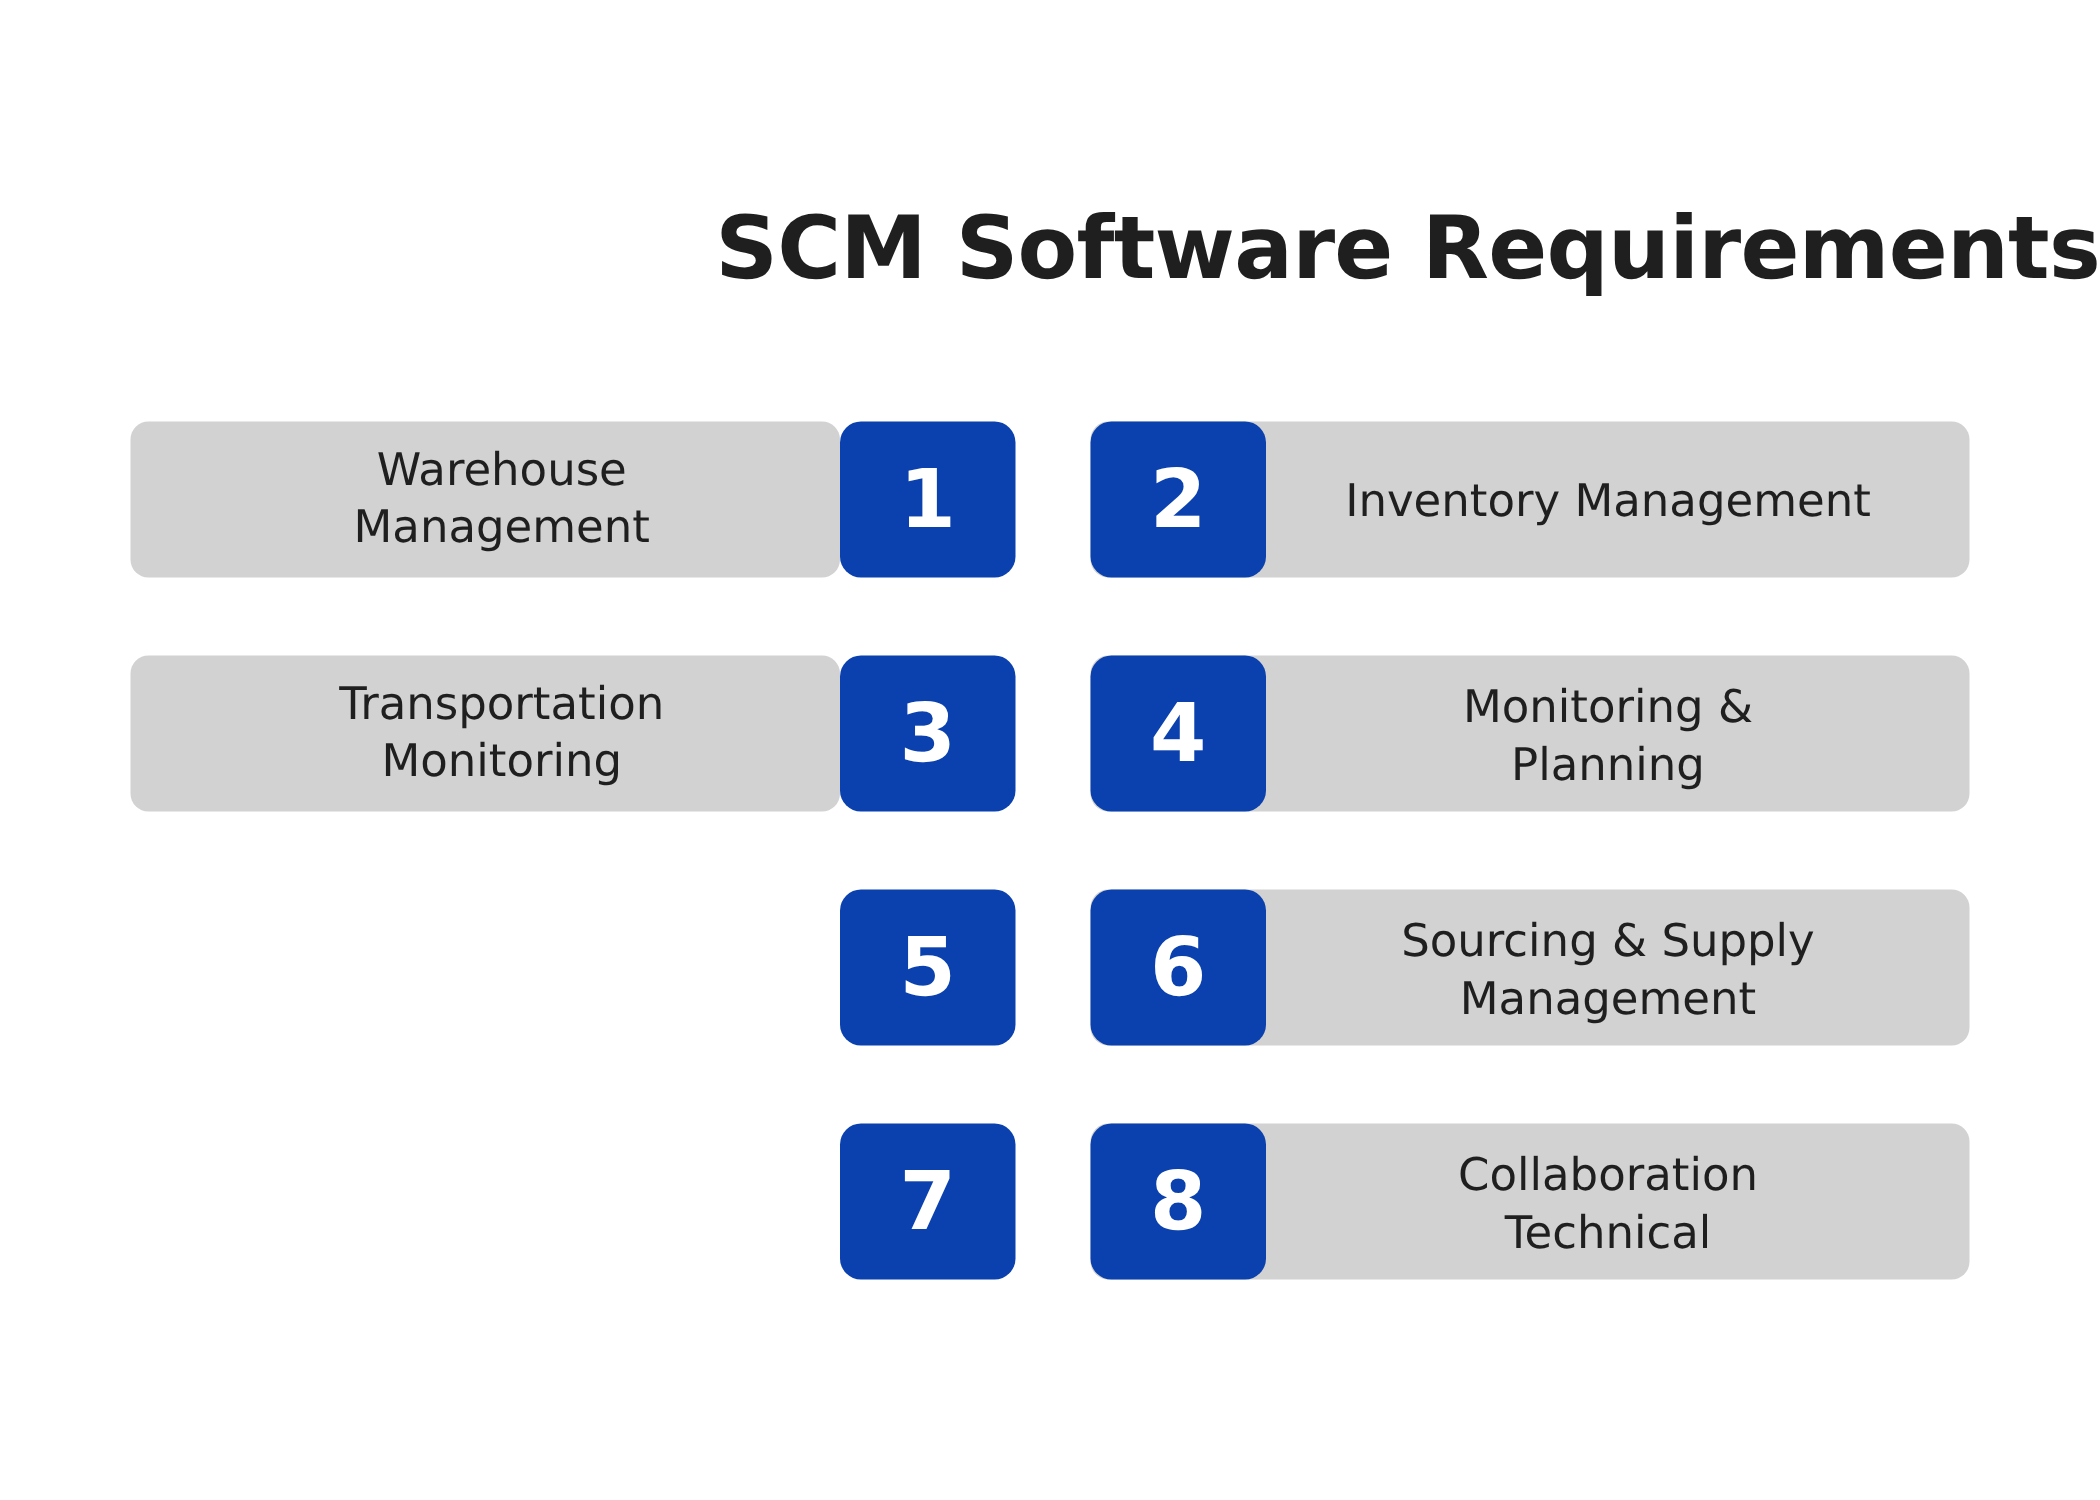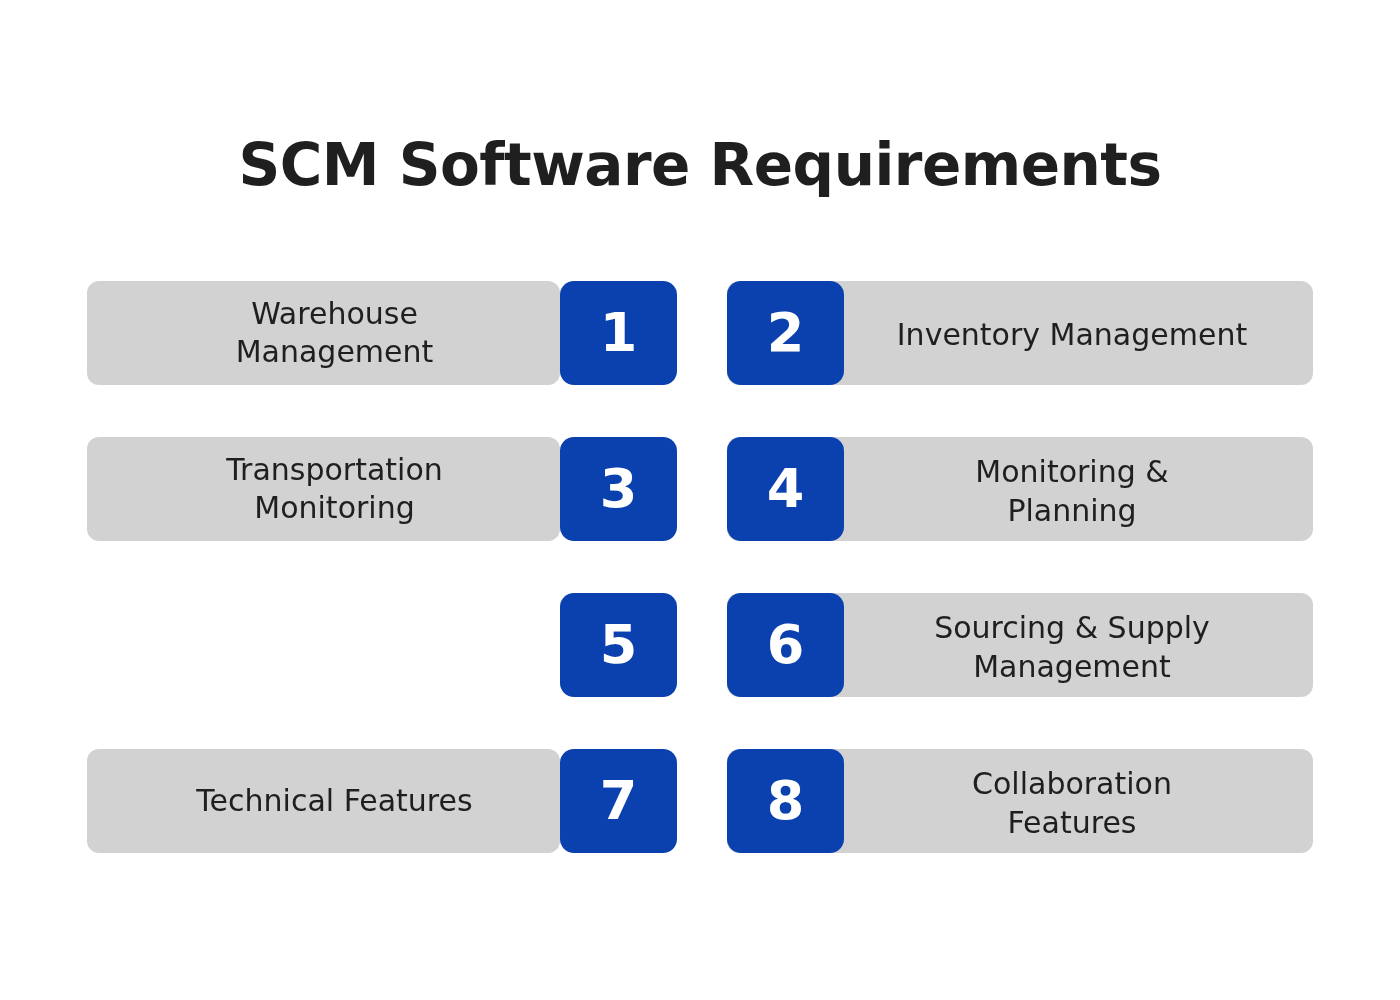"SCM Software Requirements" .title-wrap { text-align: center -> right }
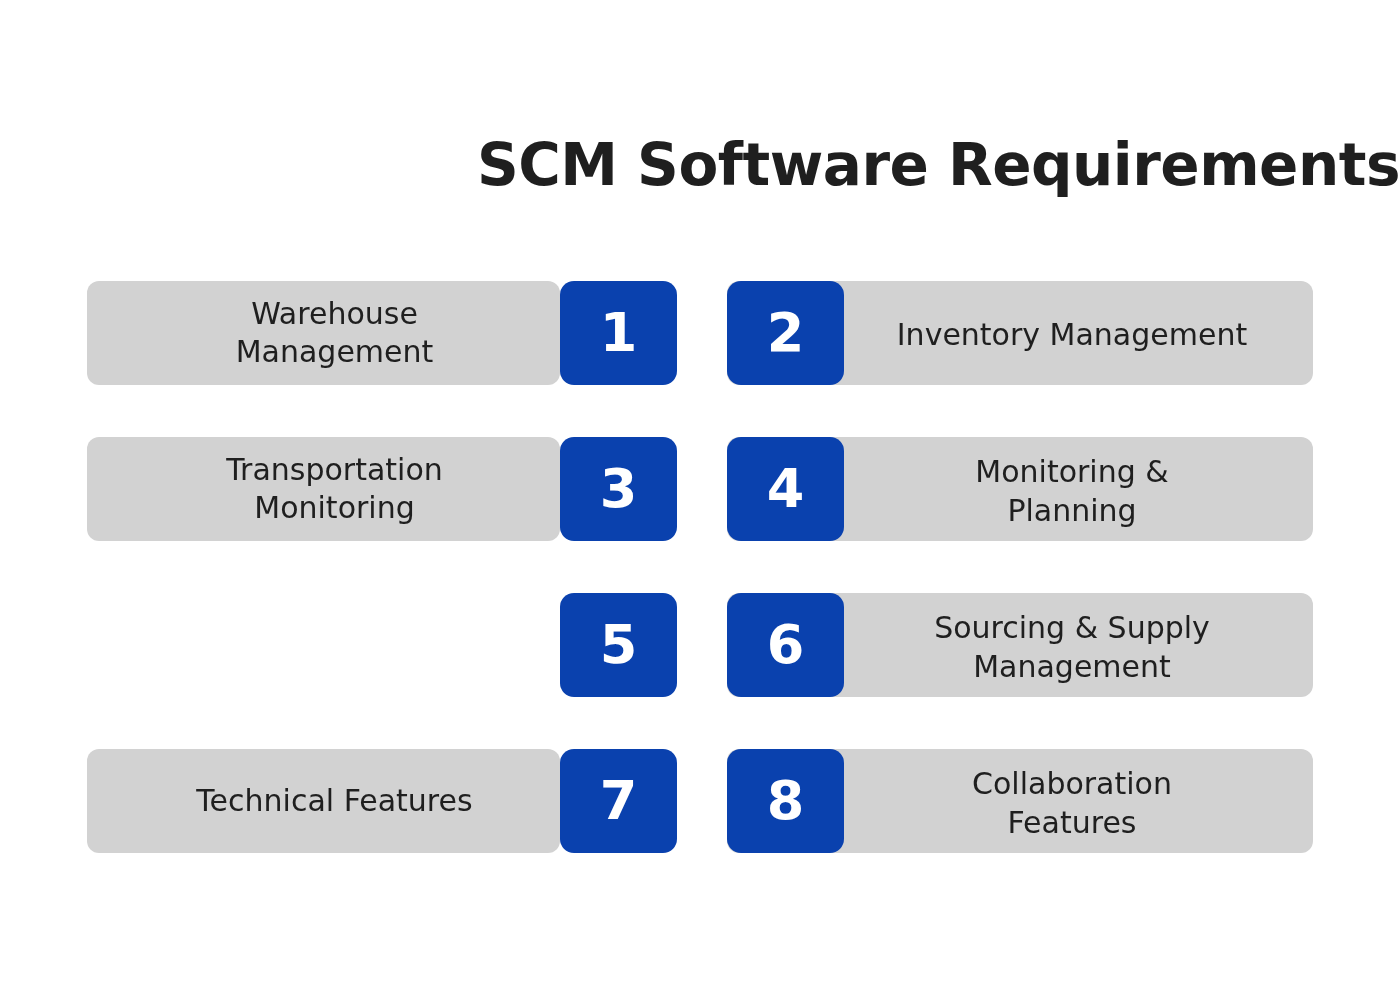"Technical Features" div.bar { html: <div> <span>Technical Features</span> </div> -> none }
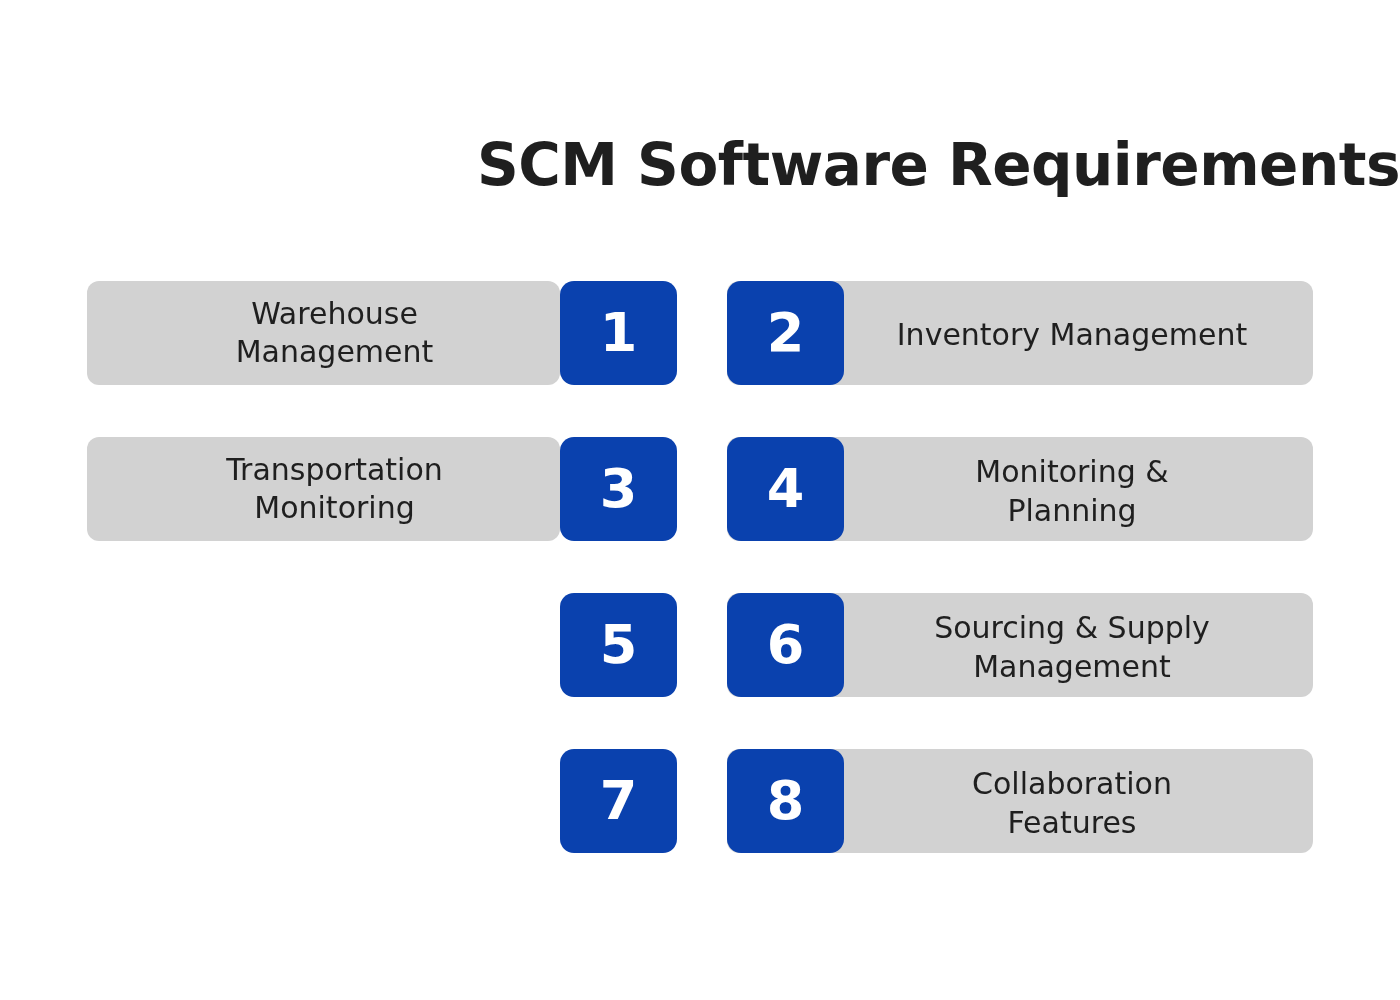"Collaboration" span.bar-label { text: Features -> Technical }
